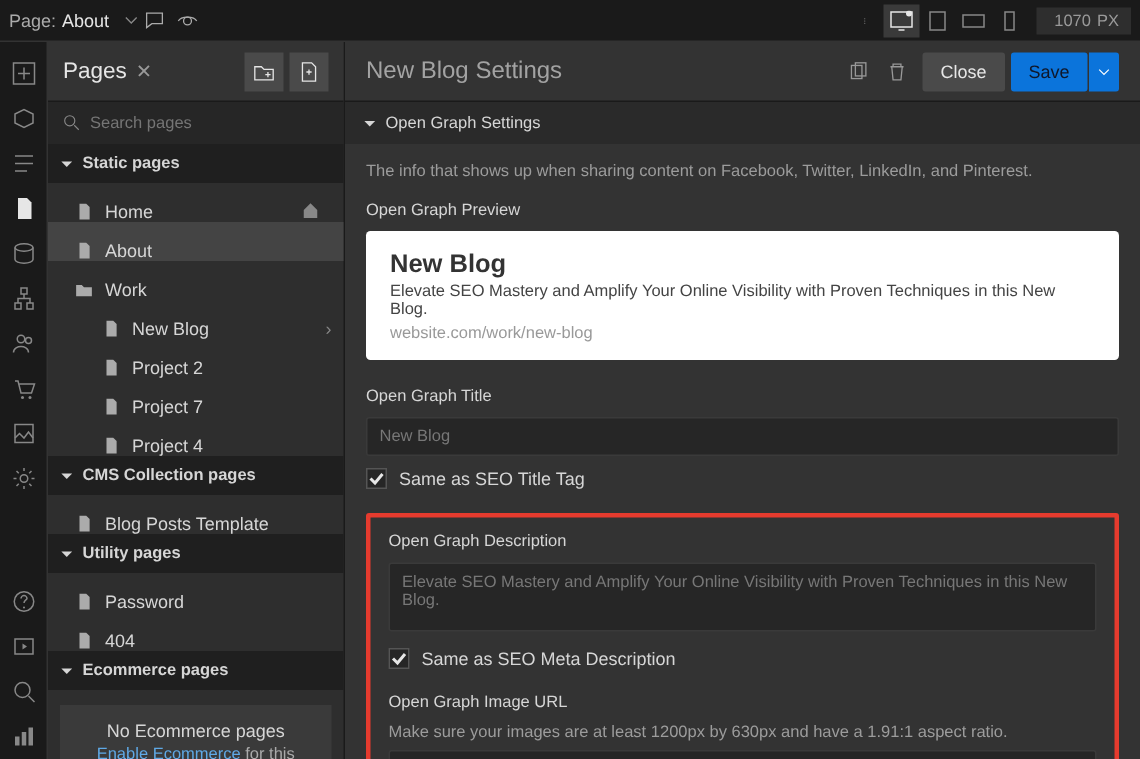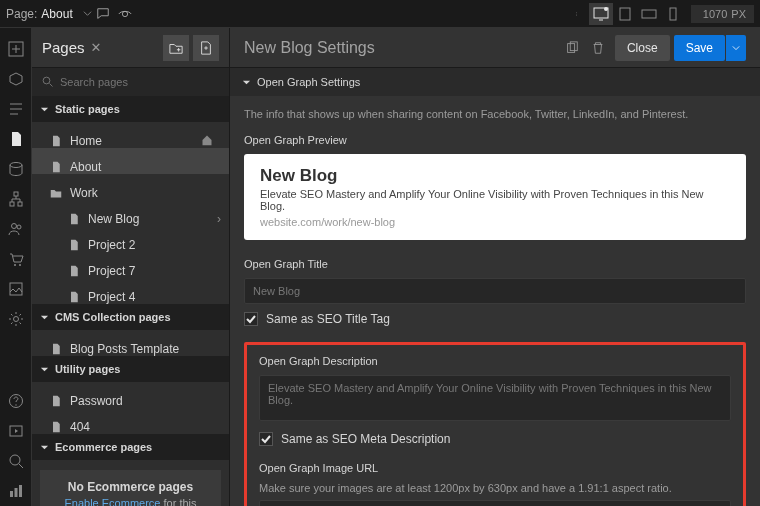"Save" .set-head .btn.primary { color: #ffffff -> #0f172a }
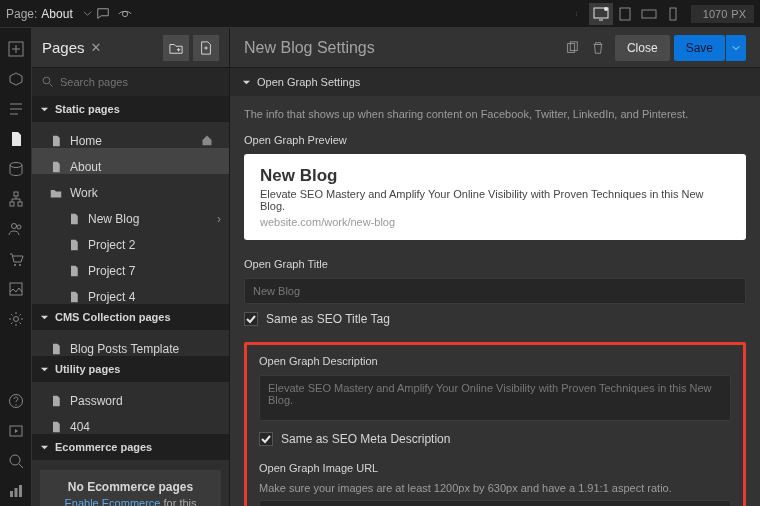"No Ecommerce pages" .ecom .t { font-weight: 700 -> 400 }
